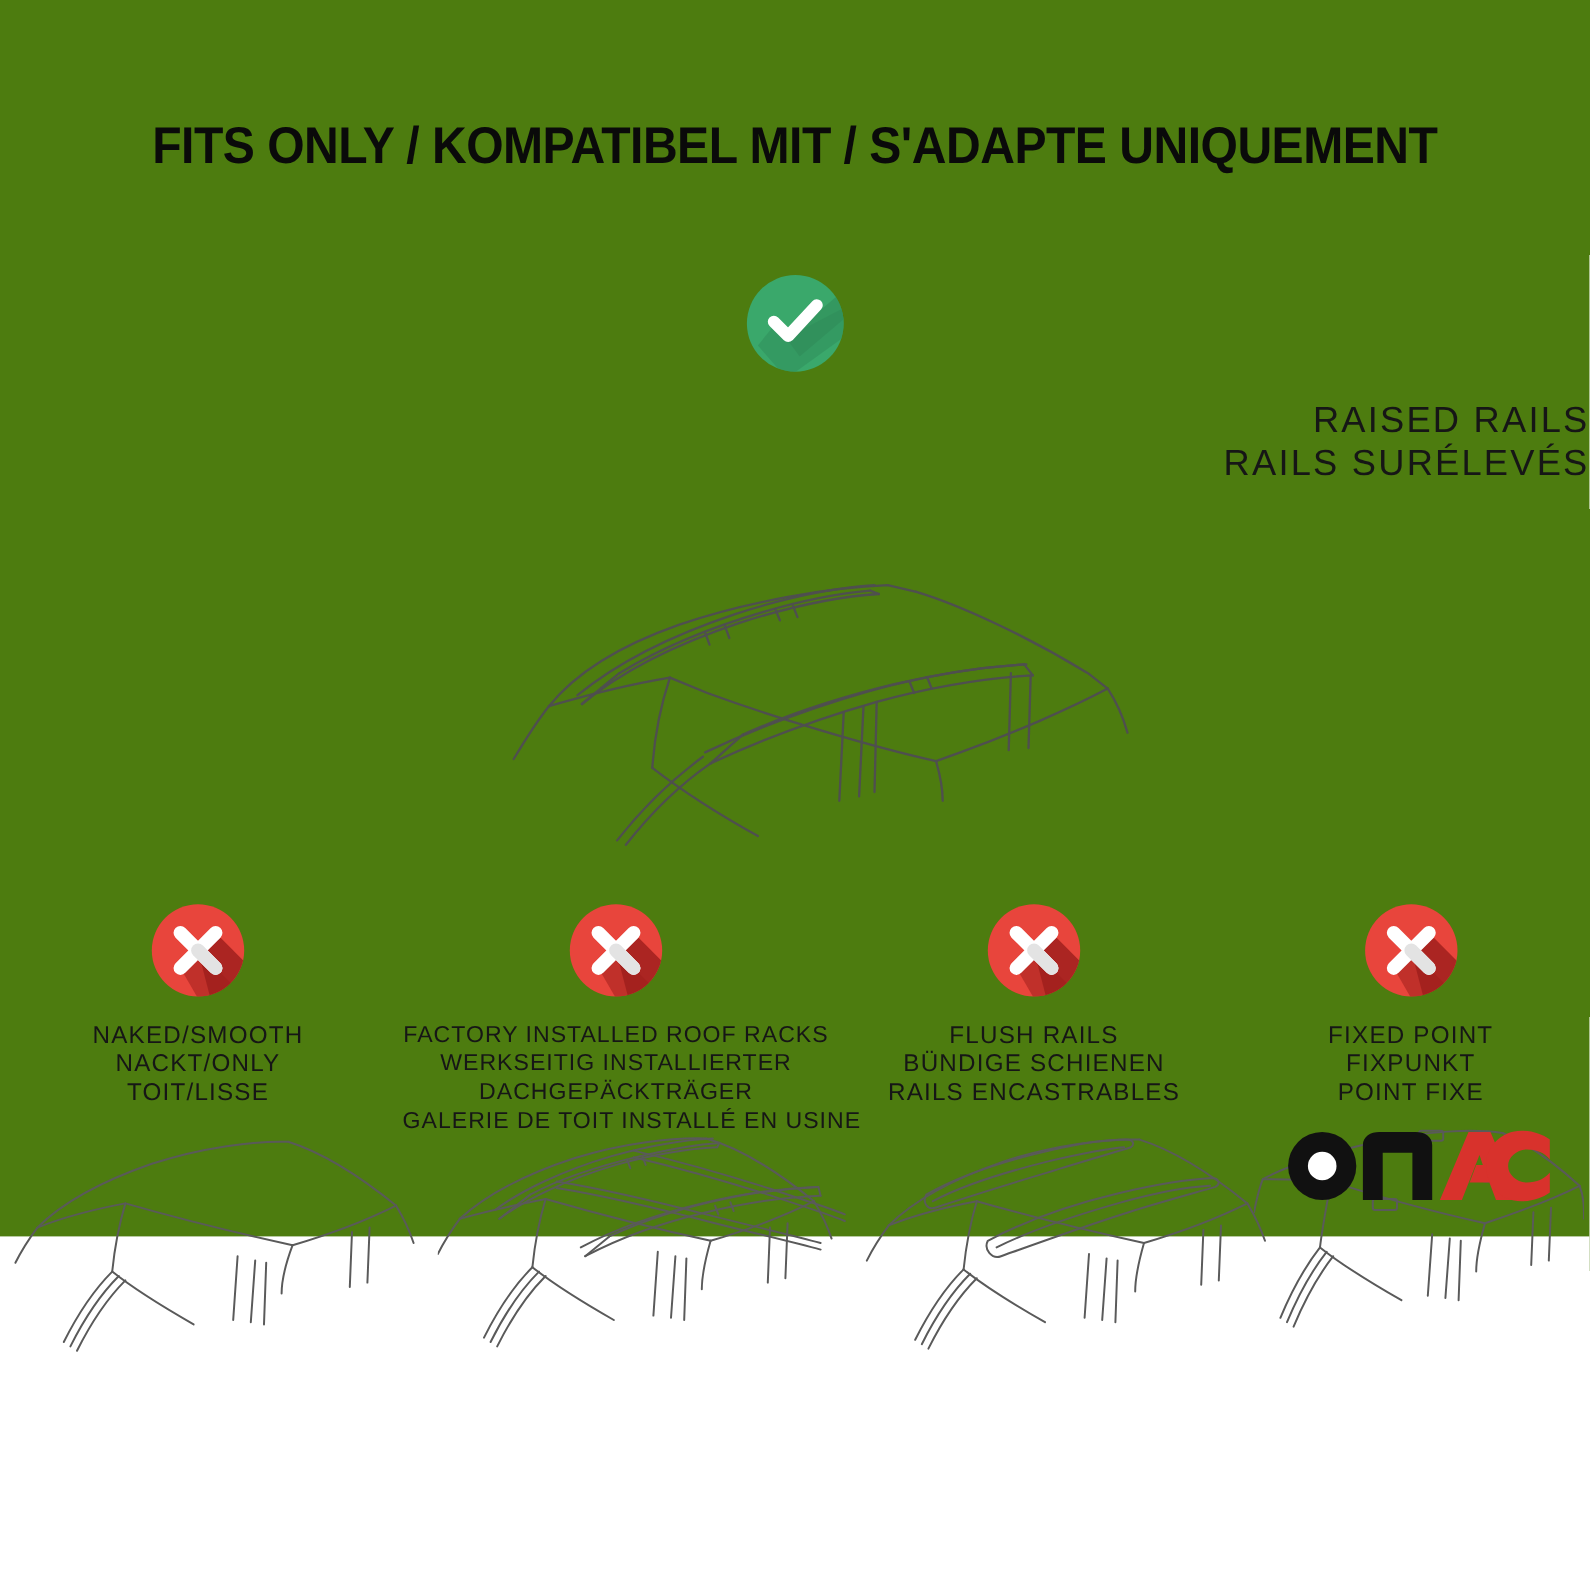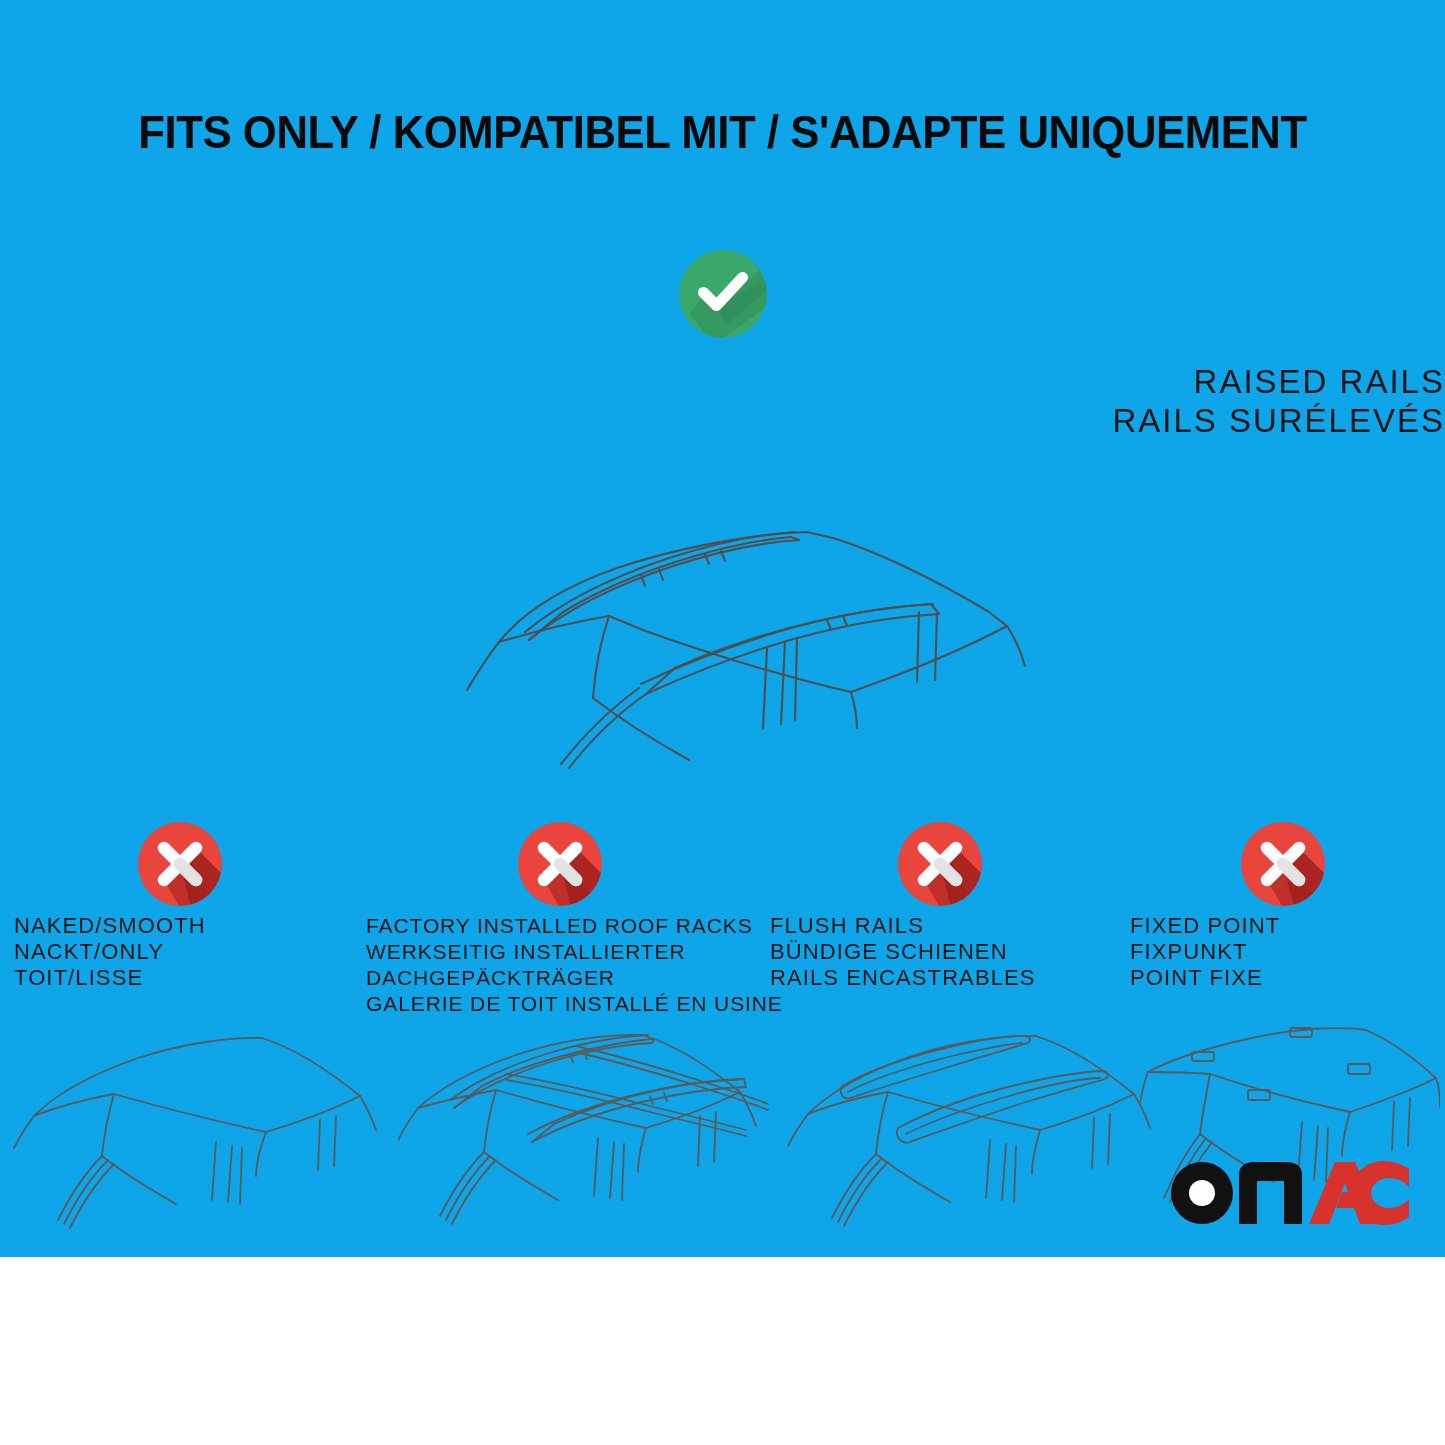"FITS ONLY / KOMPATIBEL MIT" .page { background: #0ea5e9 -> #4d7c0f; height: 1257px -> 1124px }
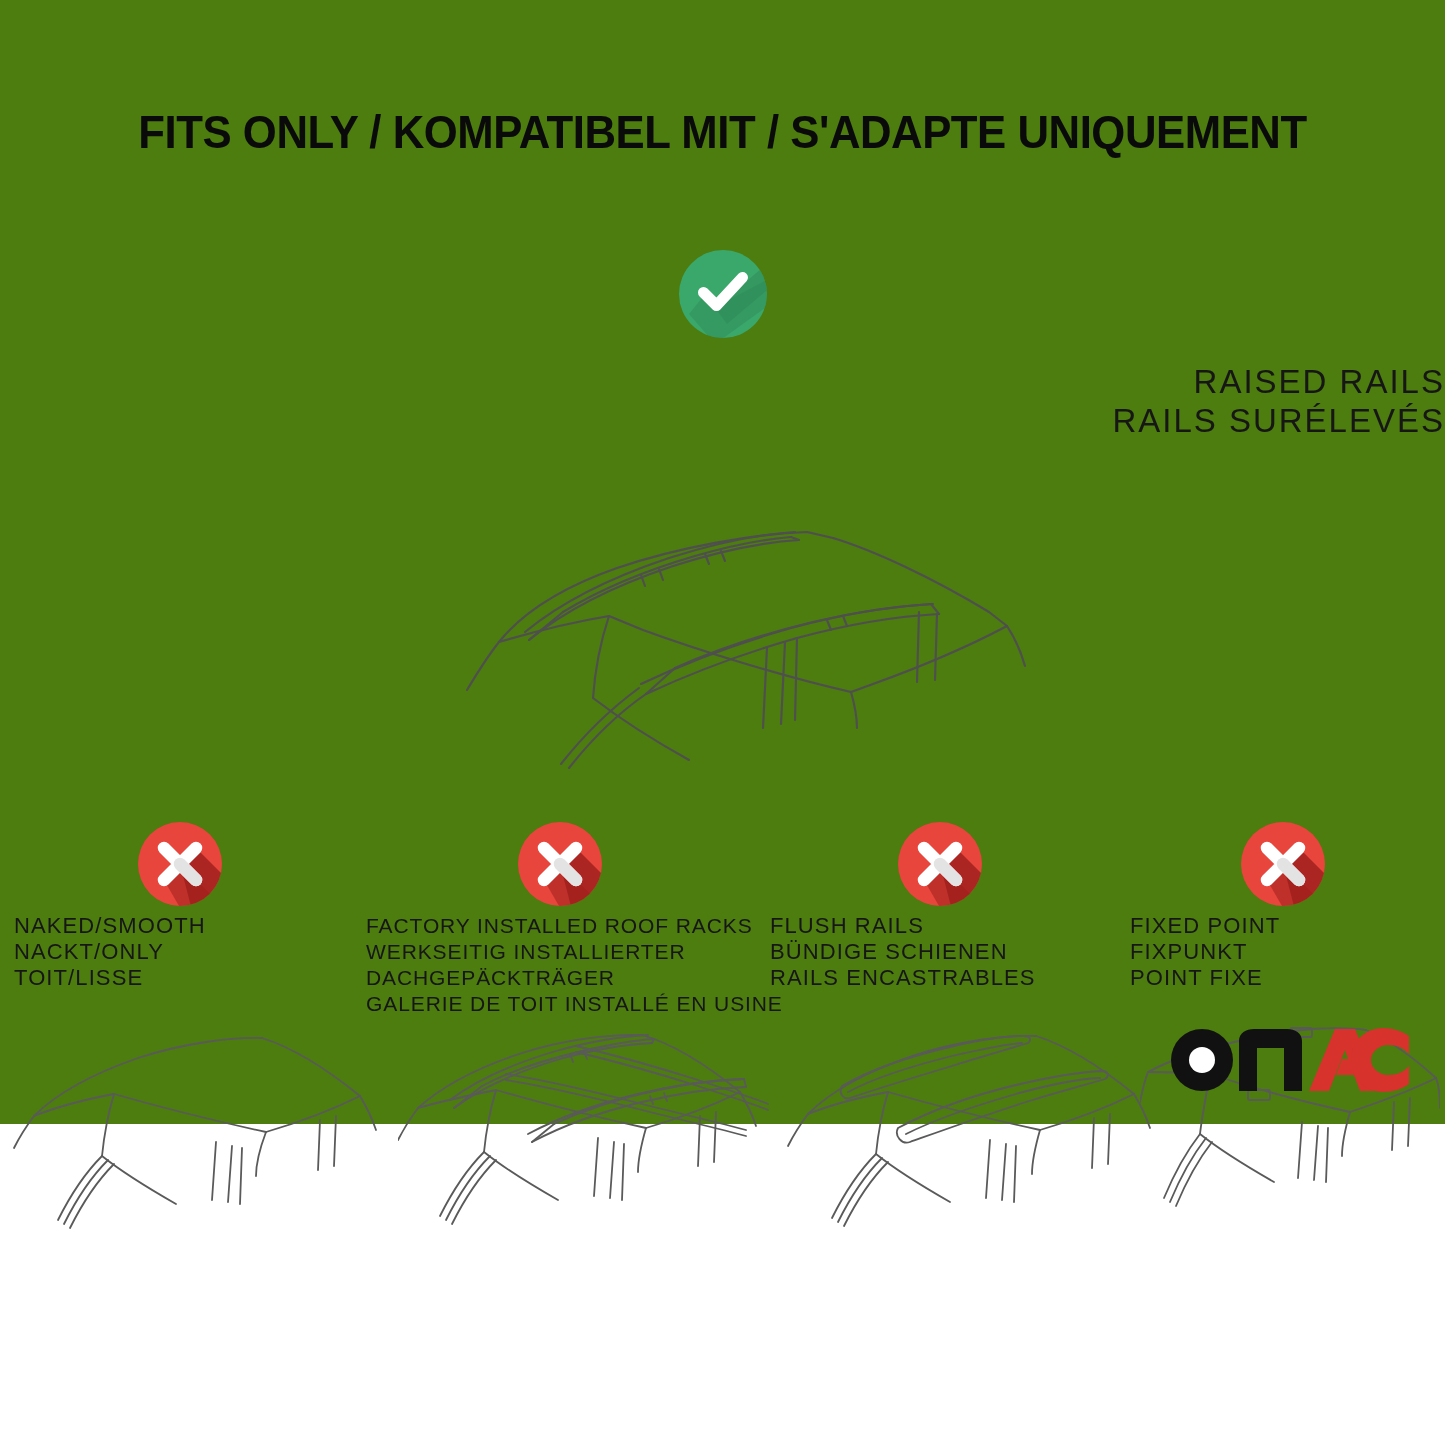"NAKED/SMOOTH" .col-labels { margin-top: 3px -> 18px; text-align: none -> center }
